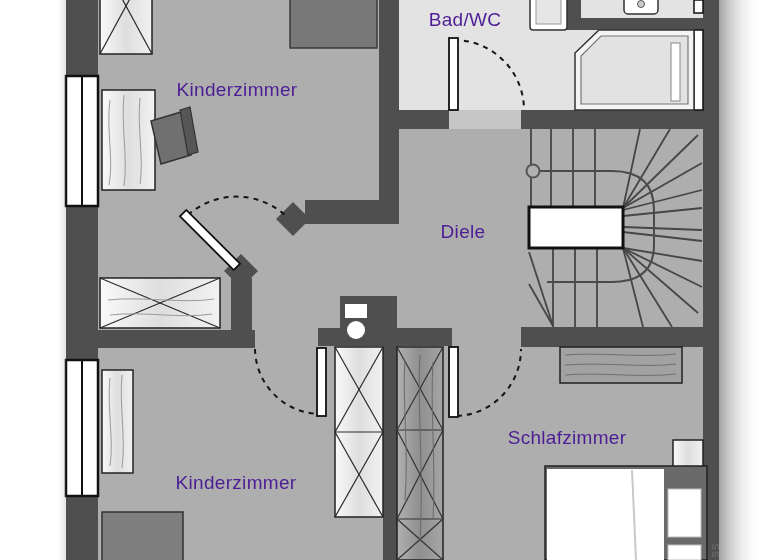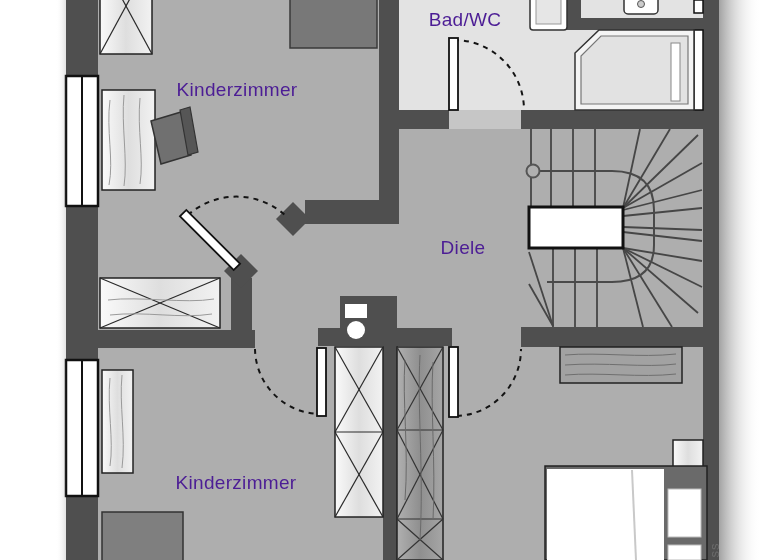"Diele" div.room-label { top: 248px -> 232px }
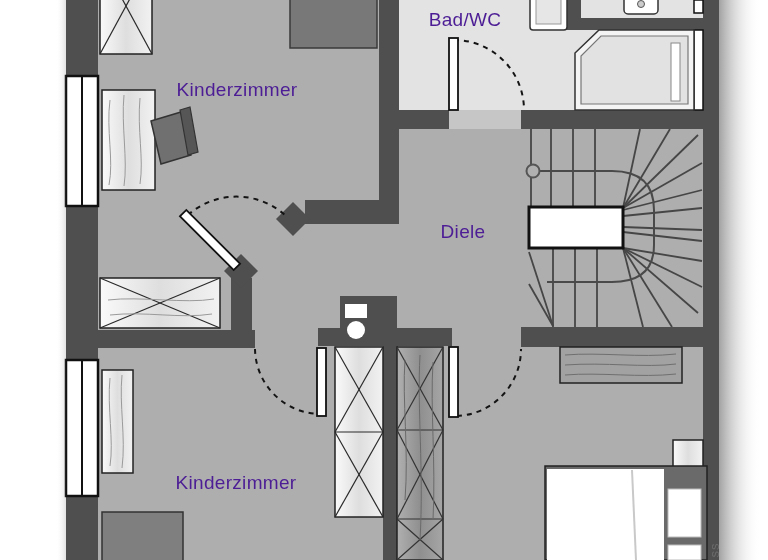"Schlafzimmer" div.room-label { html: none -> <div>Schlafzimmer</div> }
